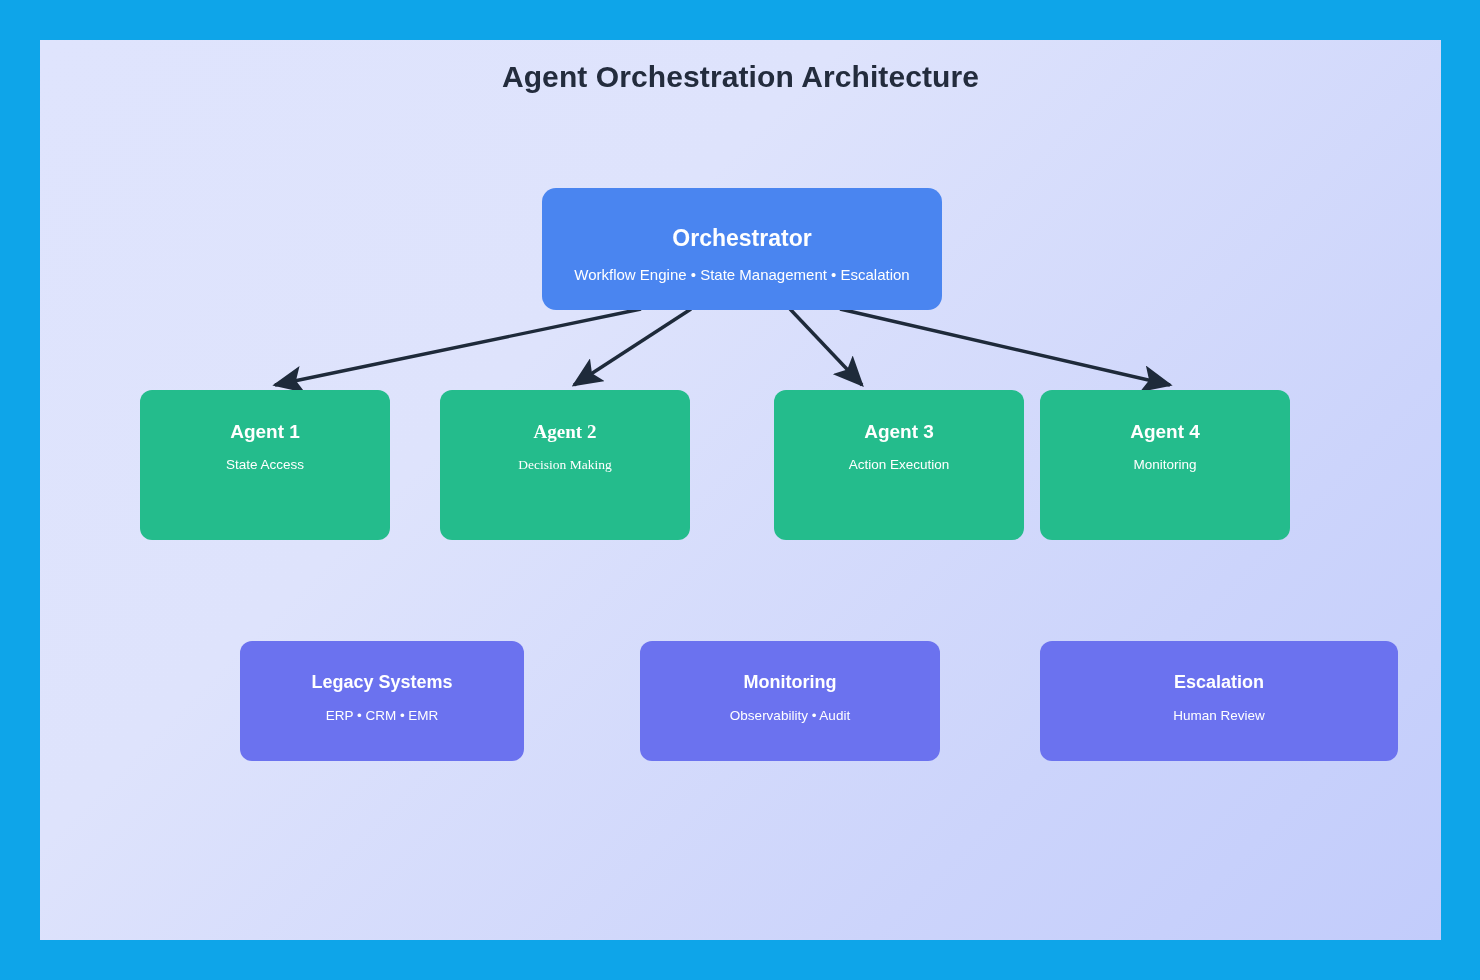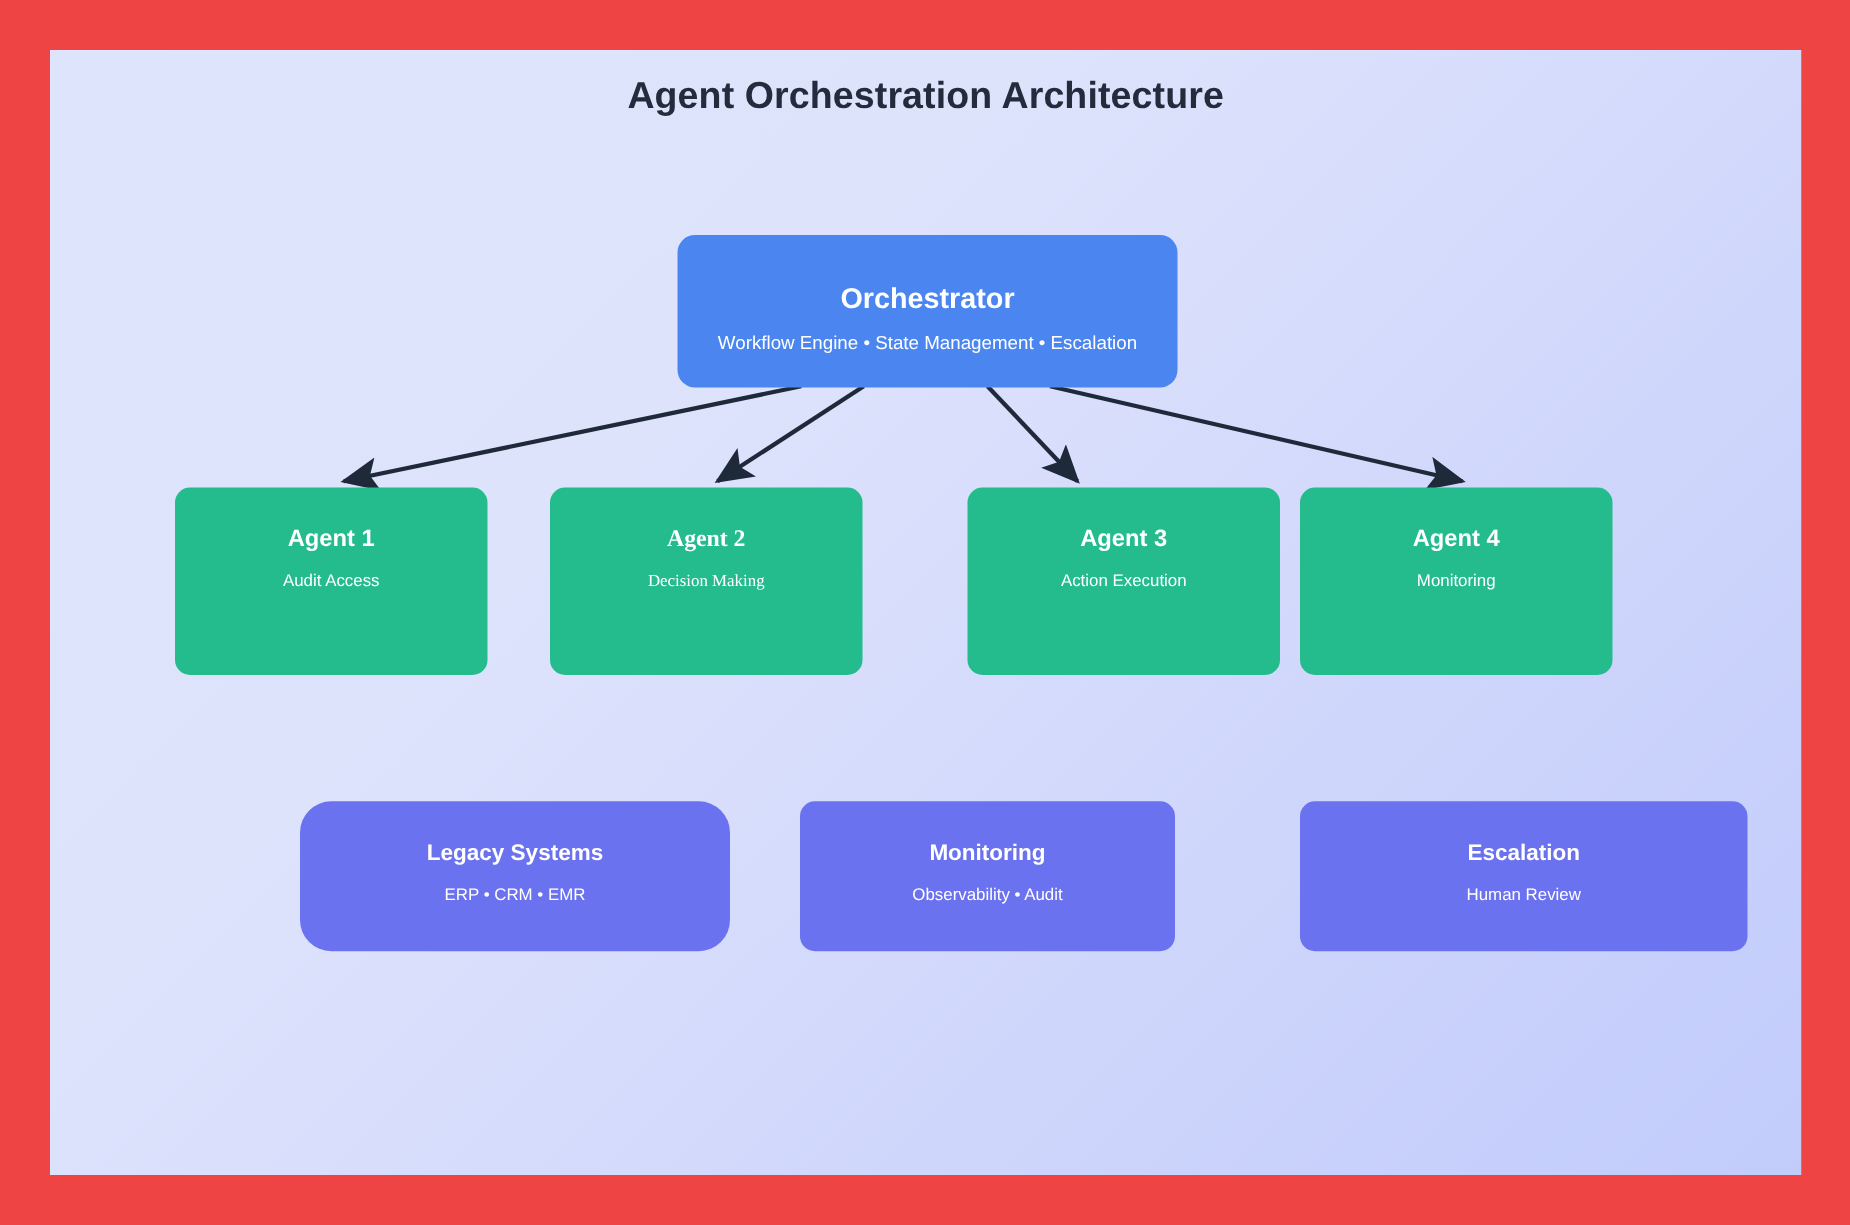"Agent Orchestration Architecture" #root { background: #ef4444 -> #0ea5e9 }
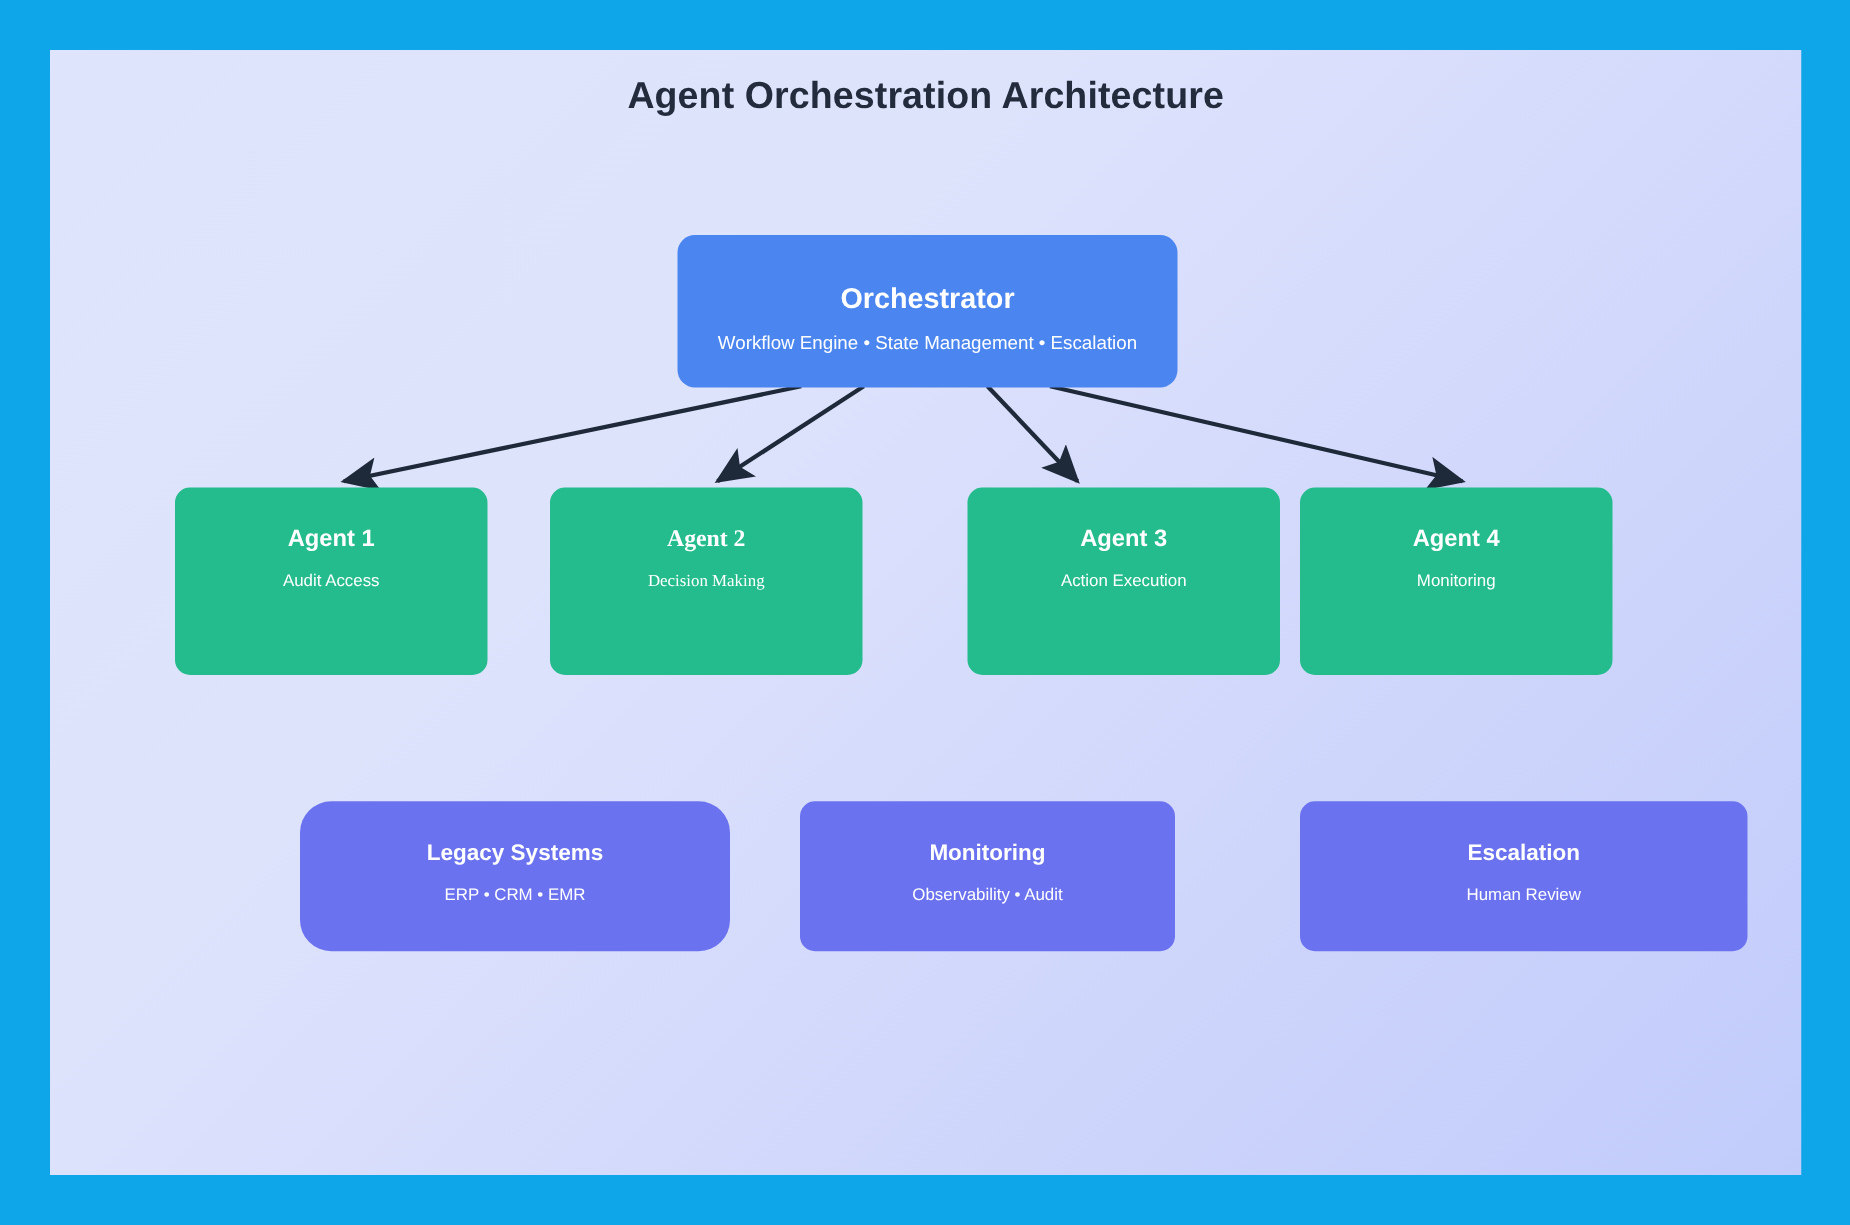"Audit Access" div.node-subtitle { text: Audit -> State }
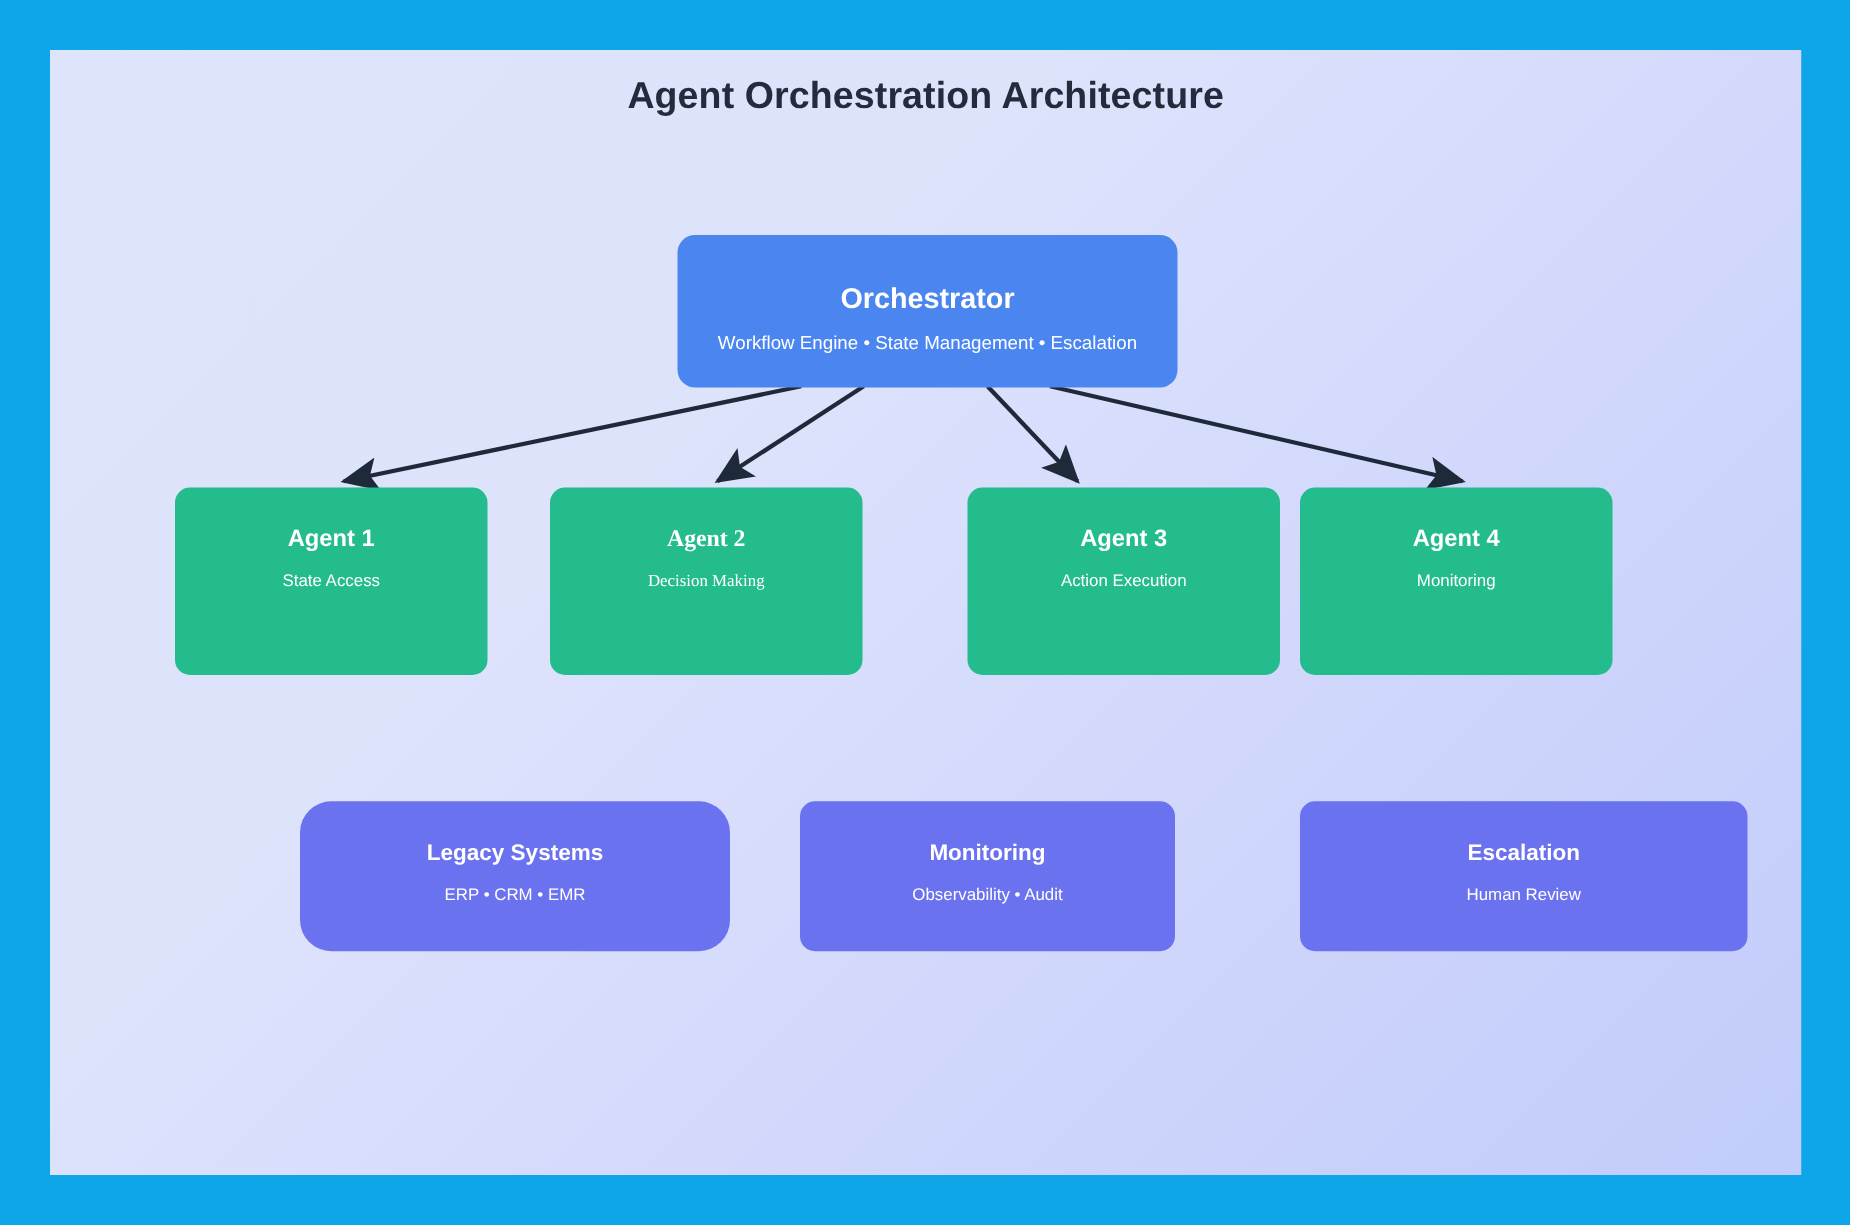"Legacy Systems" div.node { border-radius: 25px -> none; width: 344px -> 284px }
